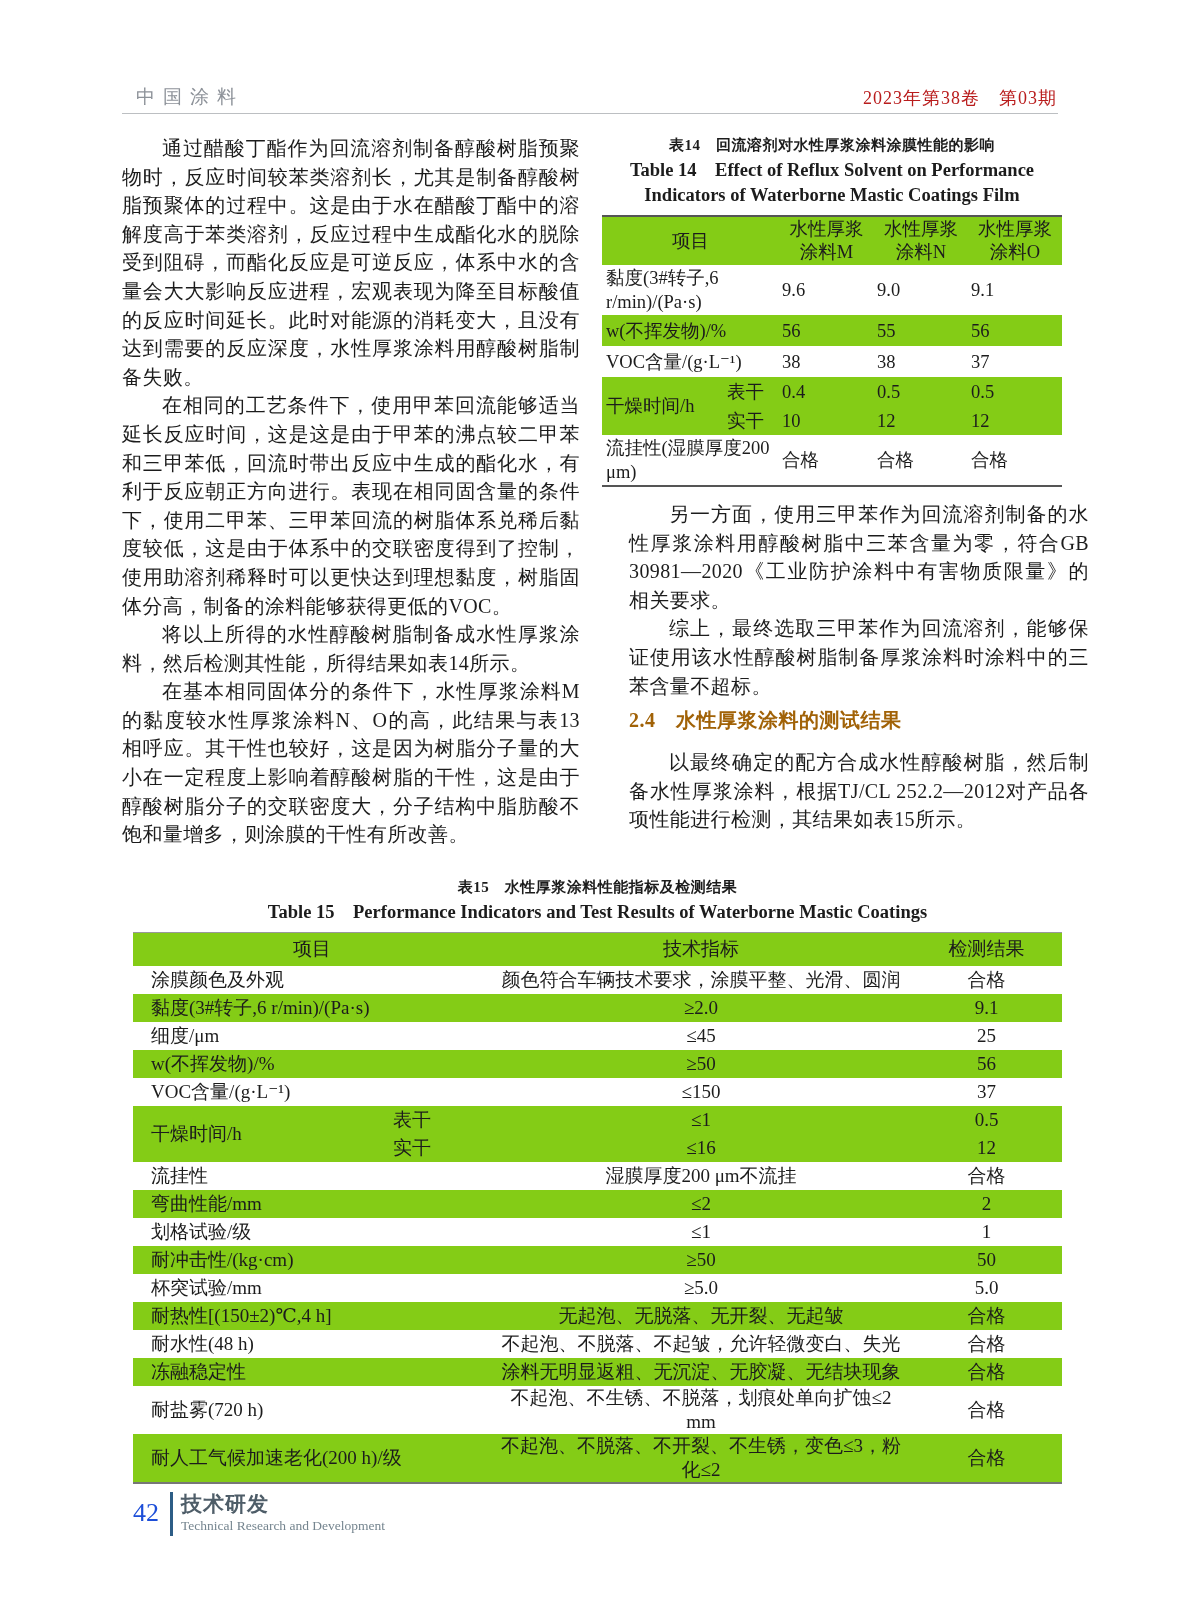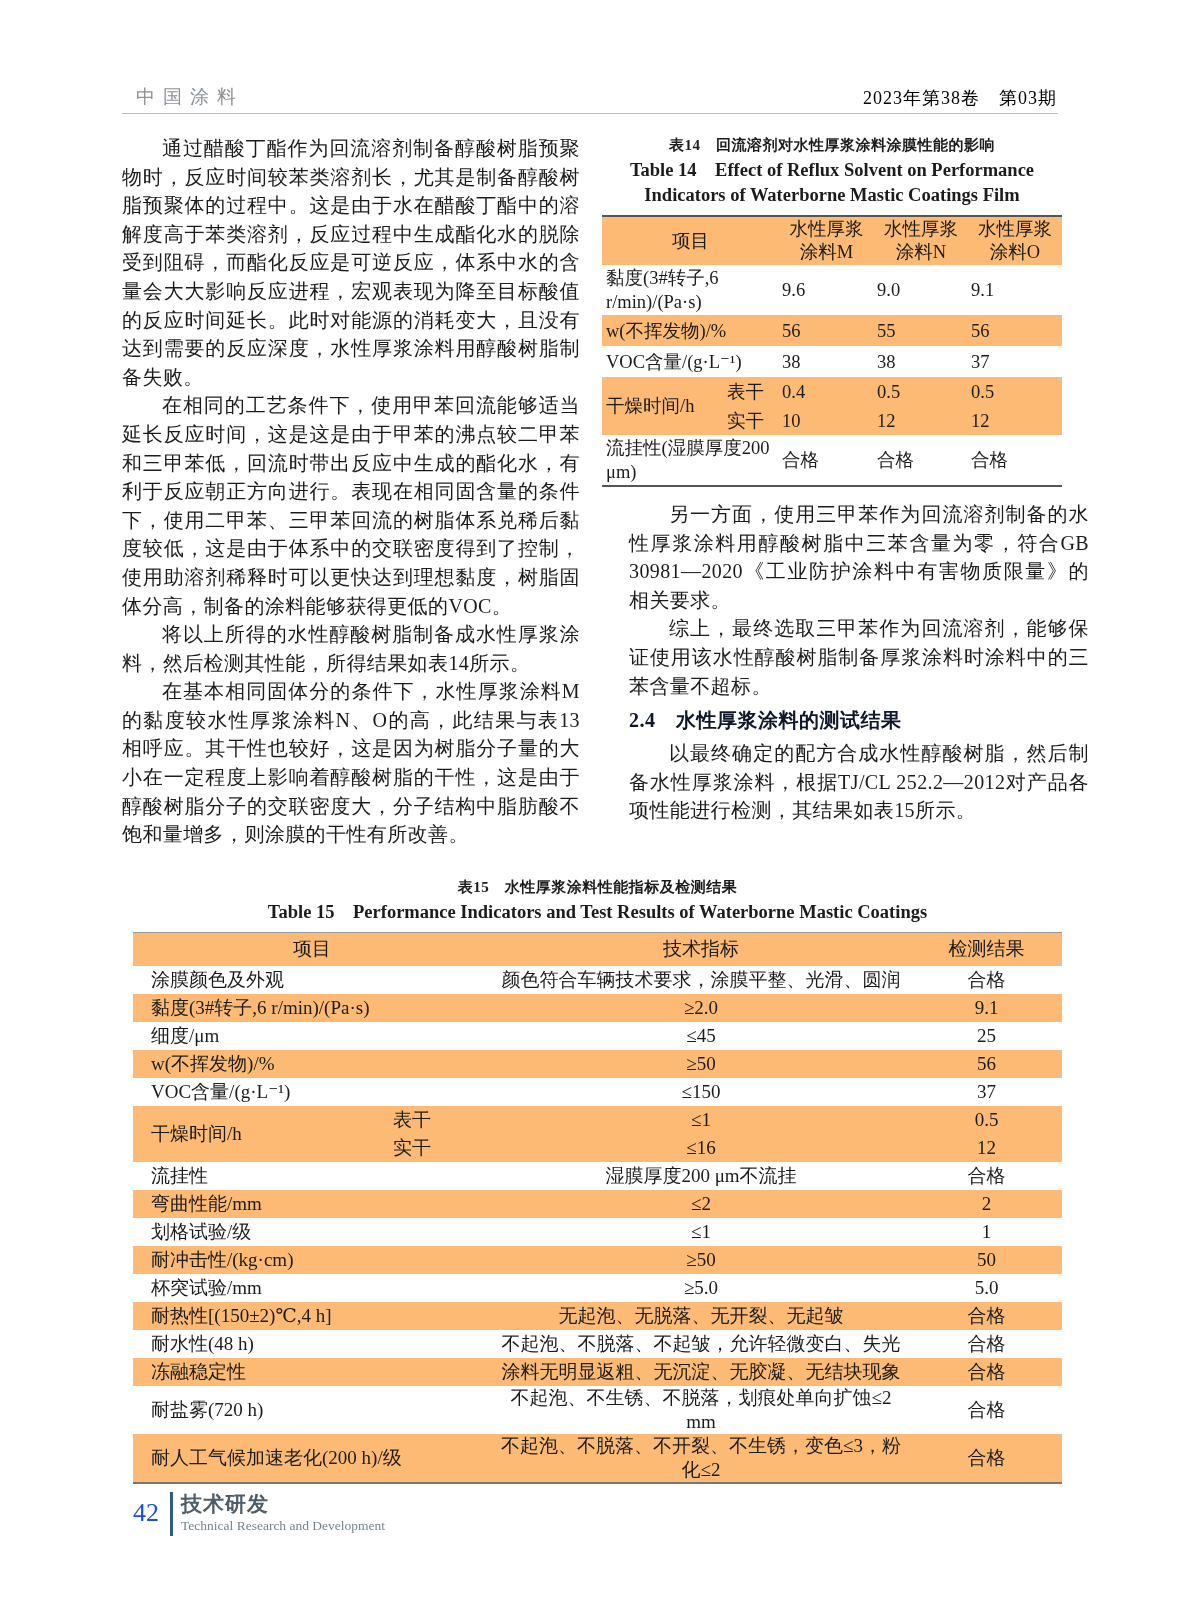"2023年第38卷 第03期" .hdr-issue { color: #000000 -> #b91c1c }
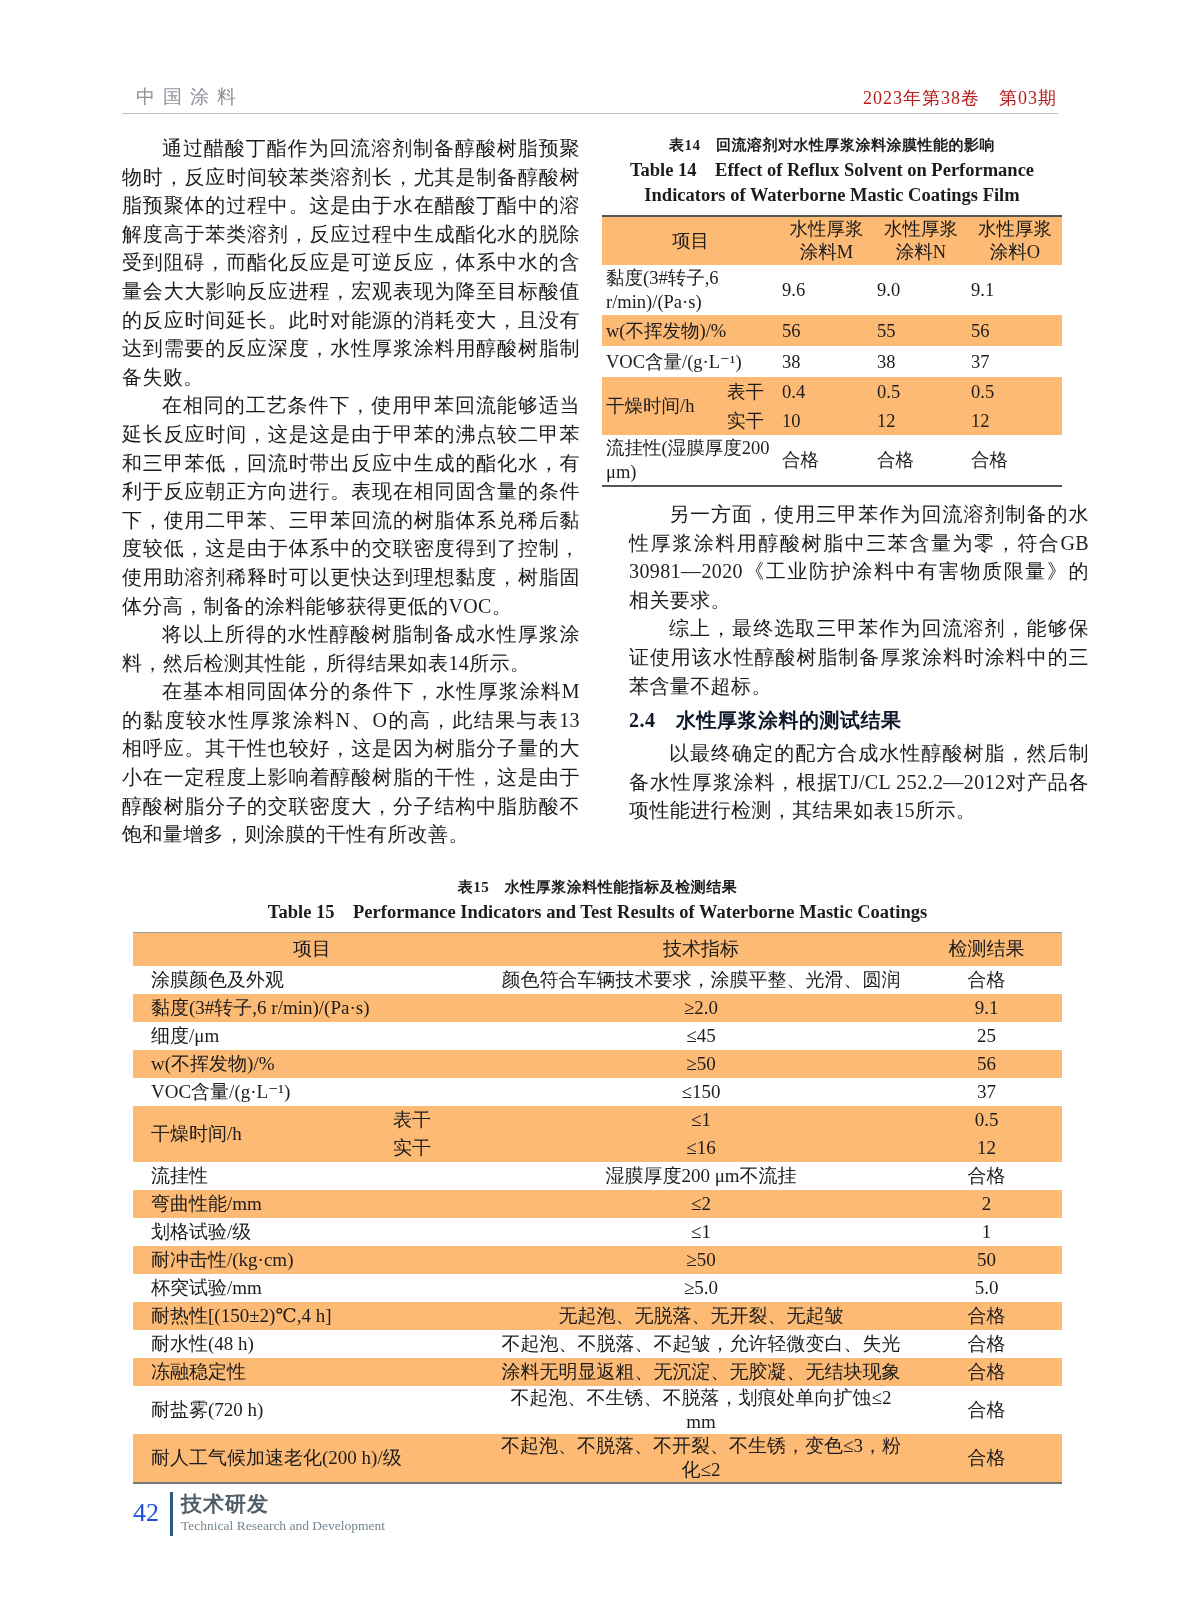"项目" .shaded { background: #fdba74 -> #84cc16 }
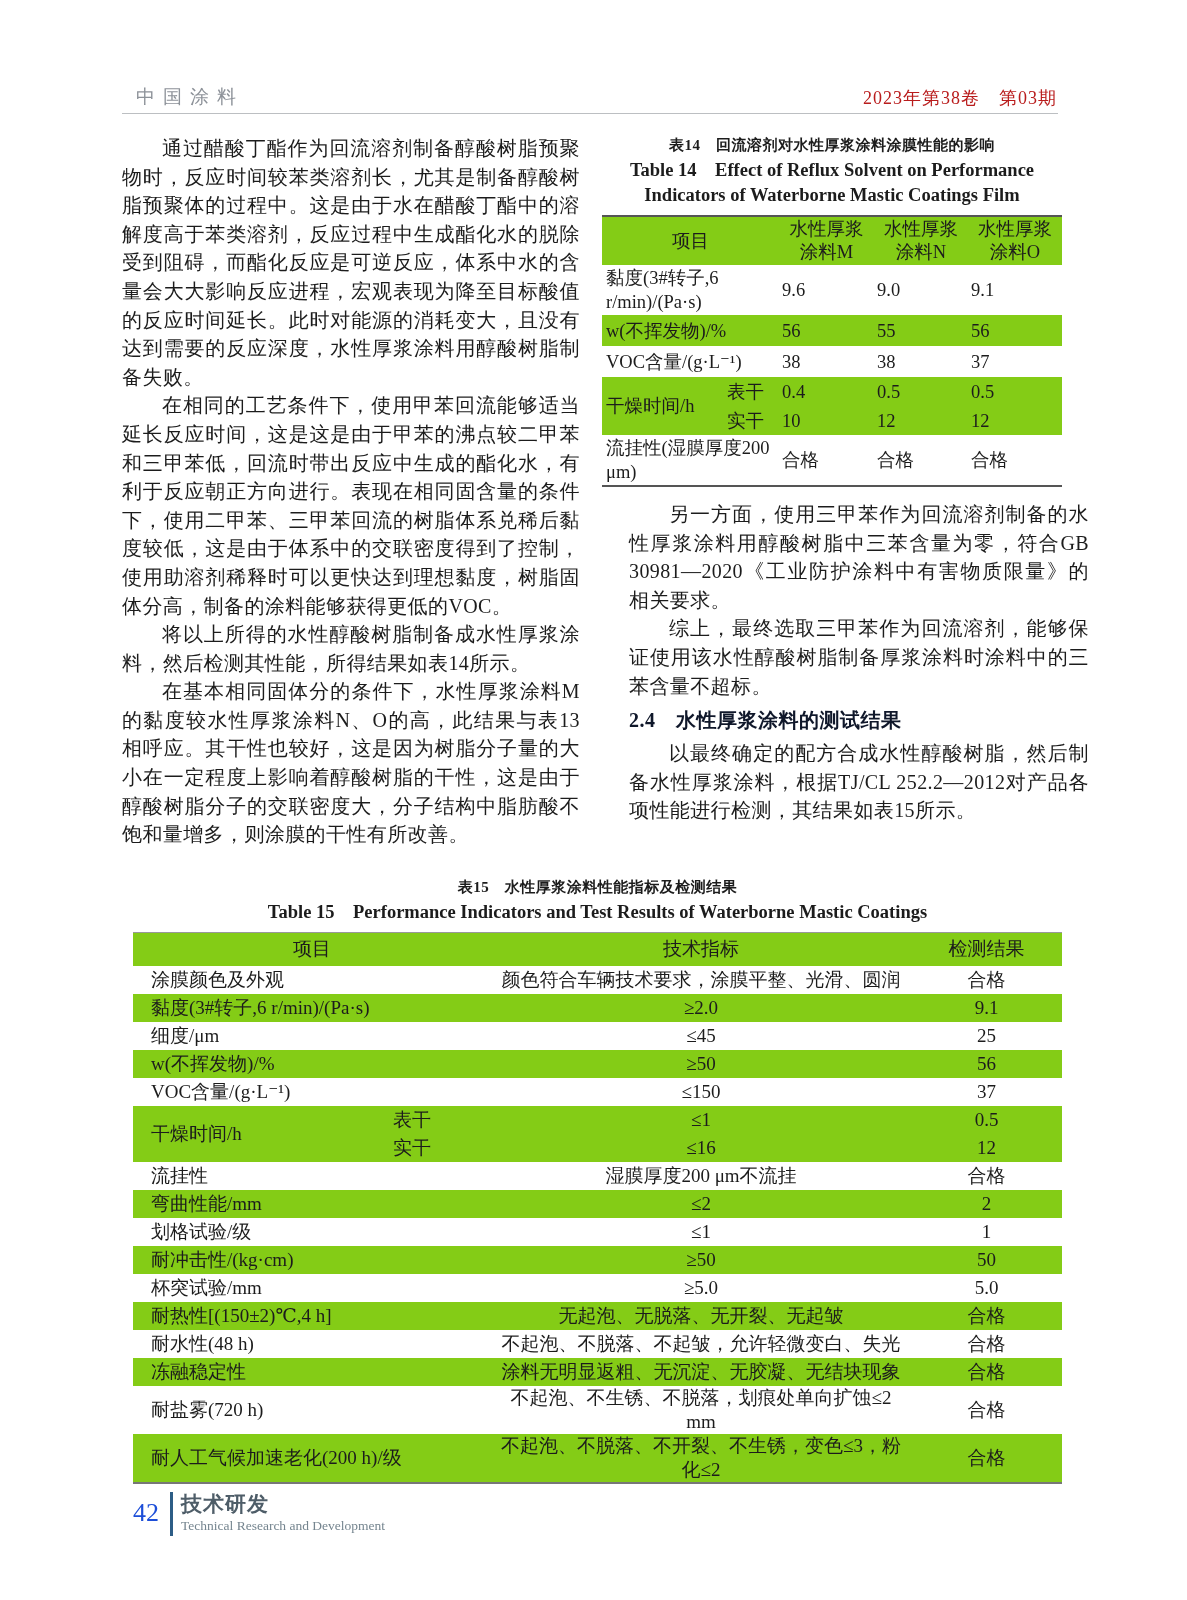"2.4 水性厚浆涂料的测试结果" .sec-head { color: #0f172a -> #a16207; margin: 7px 0 5px 0 -> 7px 0 14px 0 }
